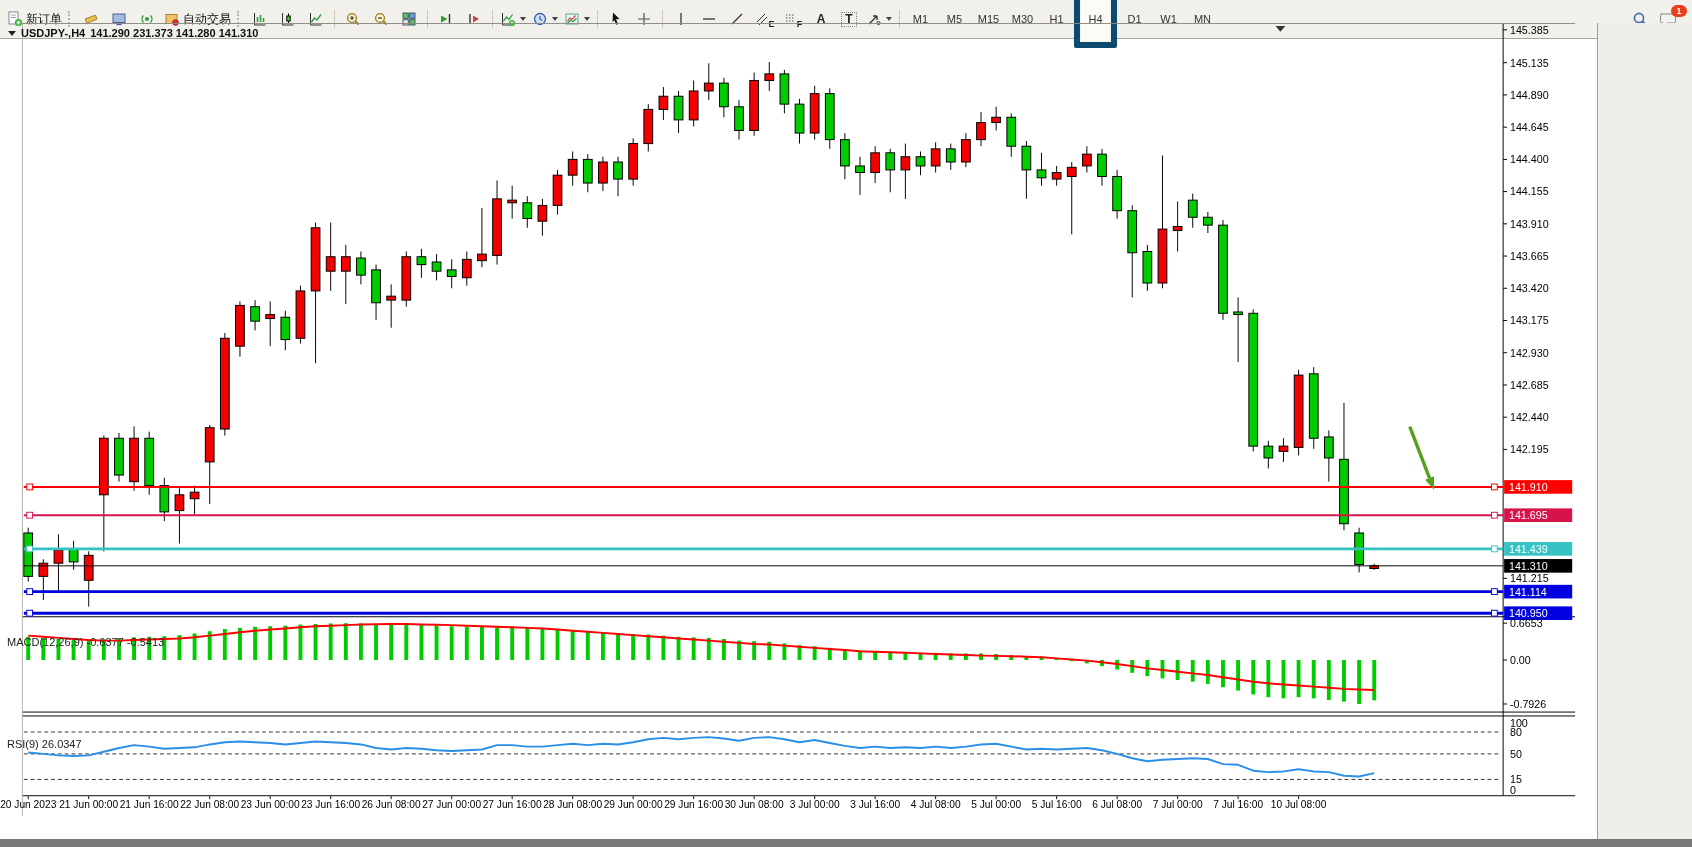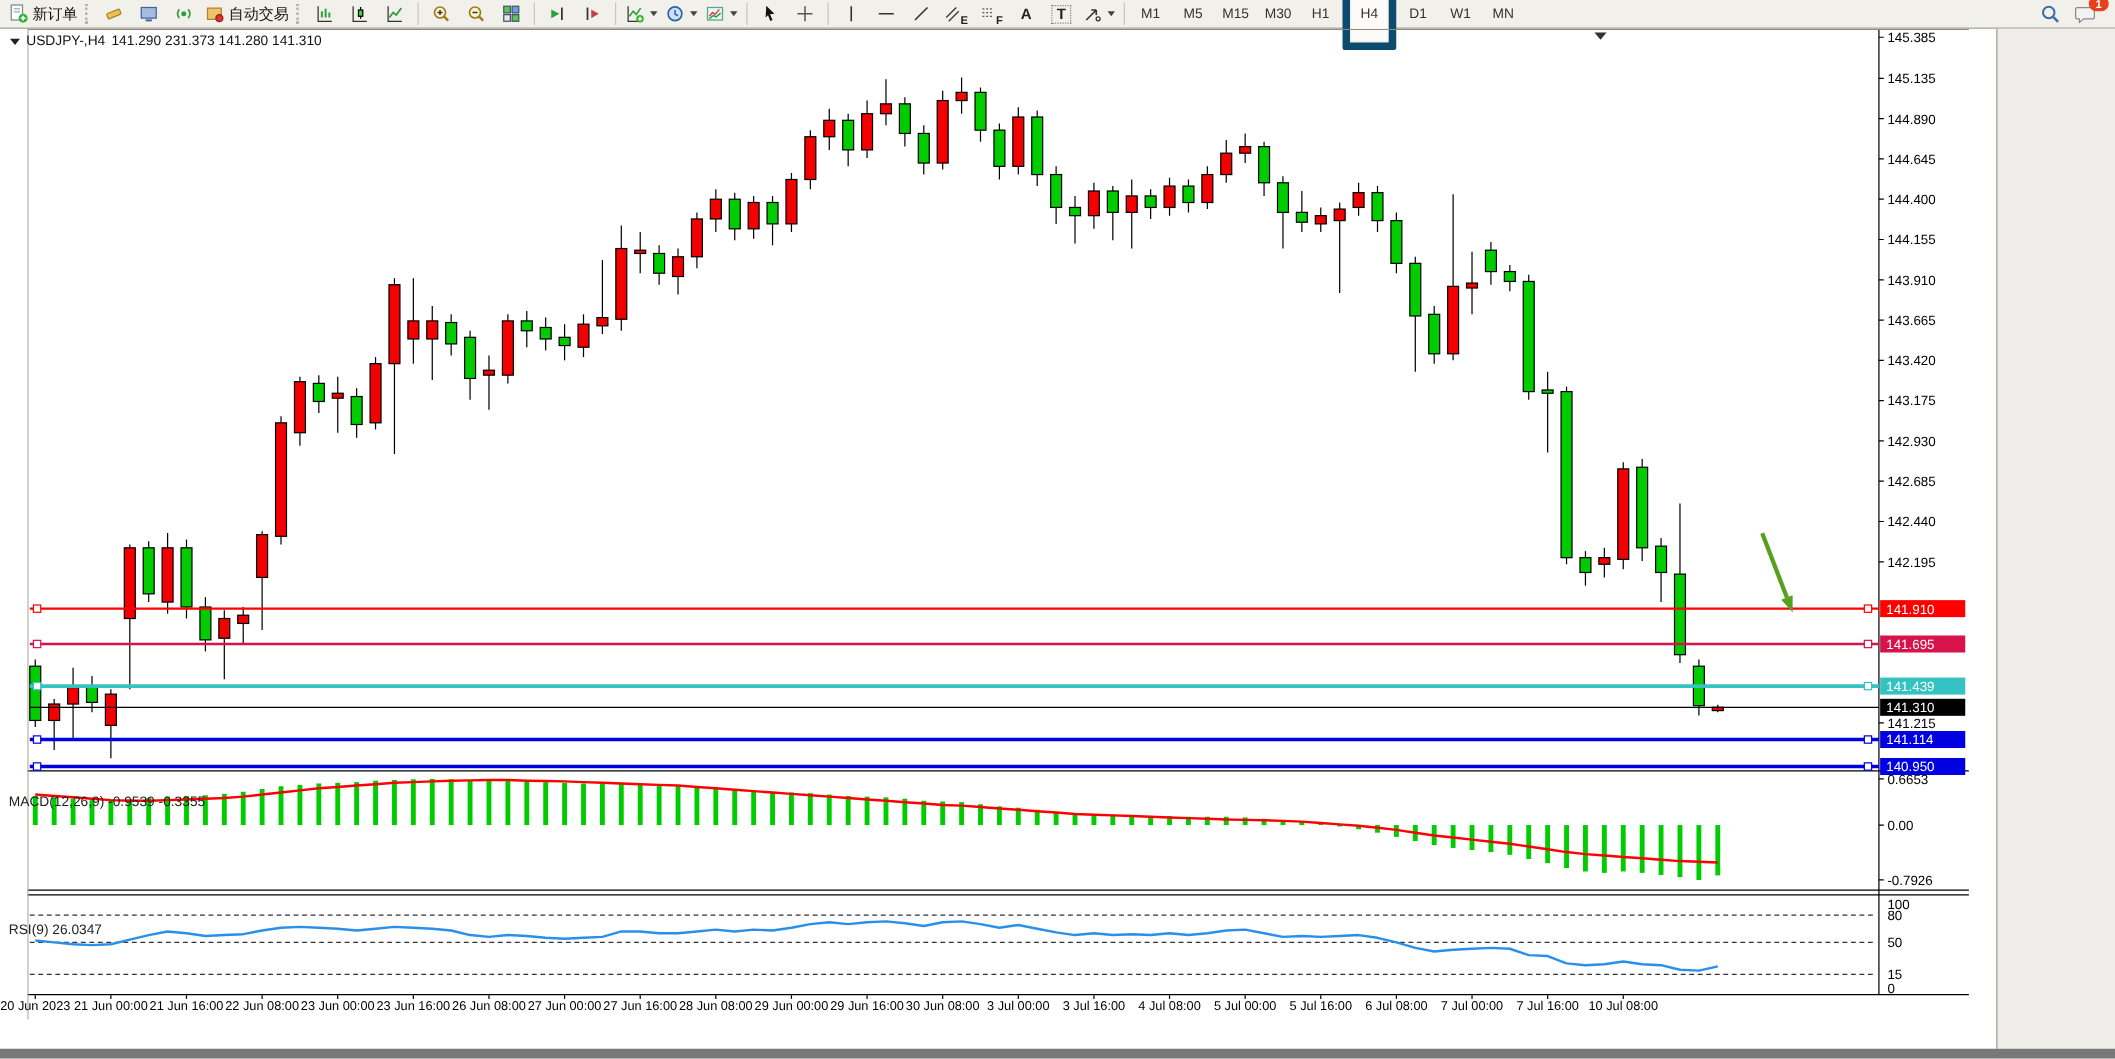"新订单" #toolbar { height: 23px -> 39px }
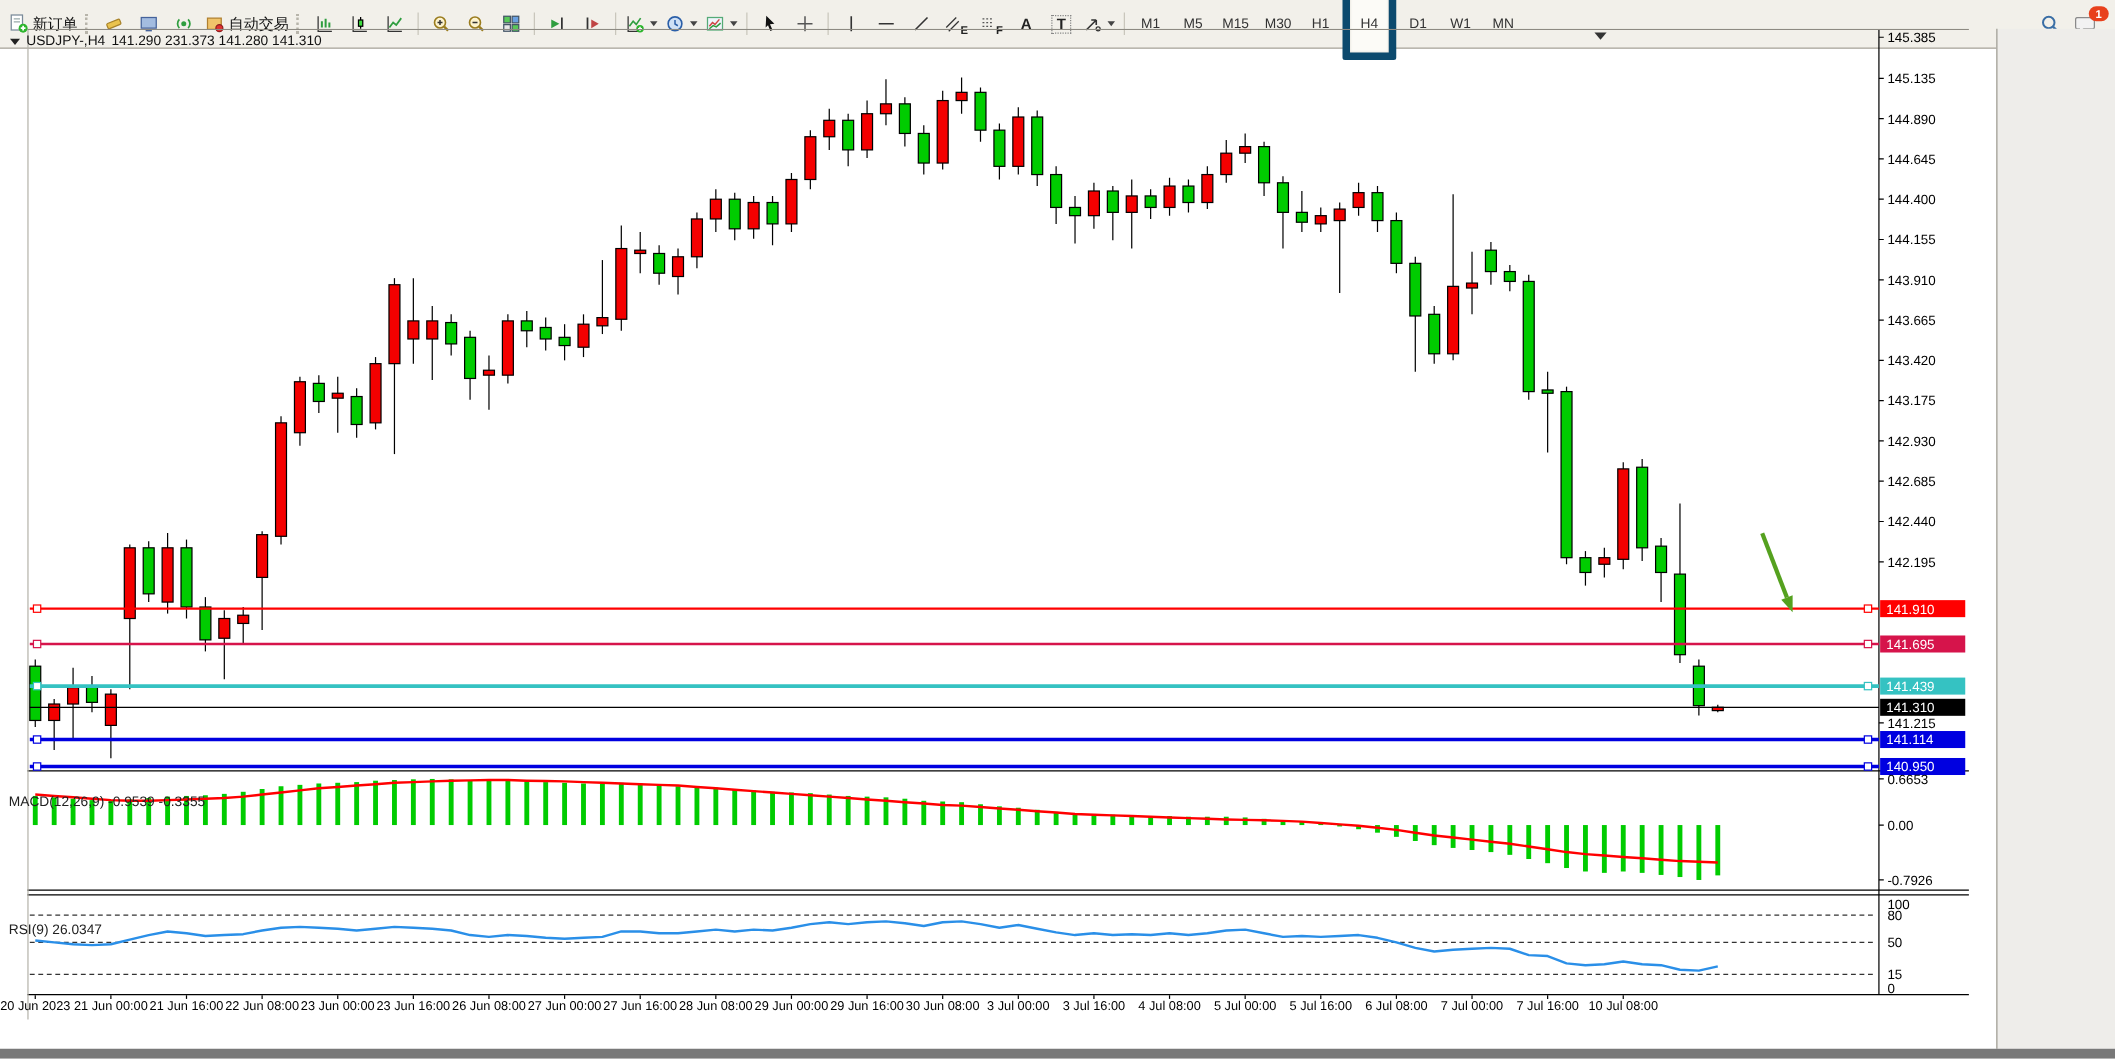"USDJPY-,H4" #chart-title { font-weight: 400 -> 700 }
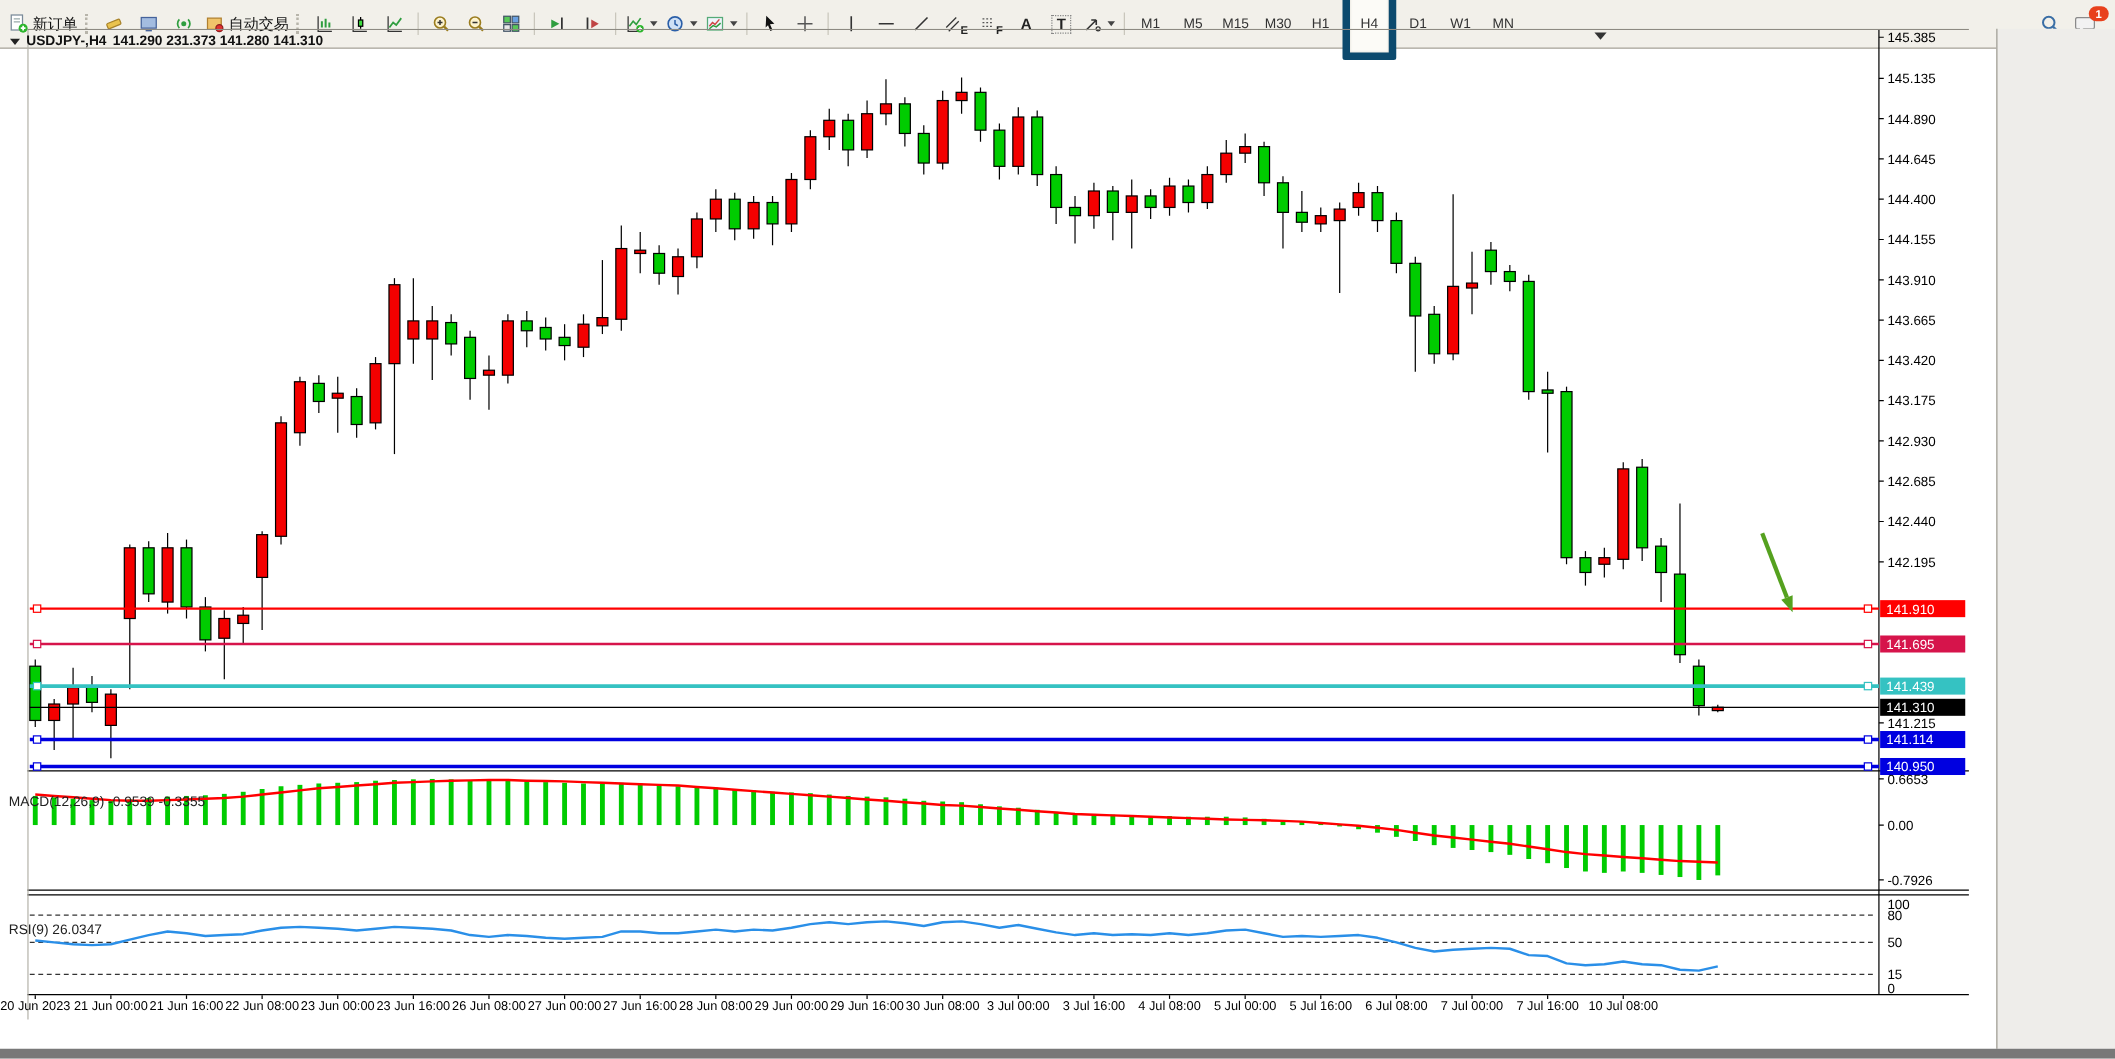"-0.9539" span { text: -0.9539 -> -0.6377 }
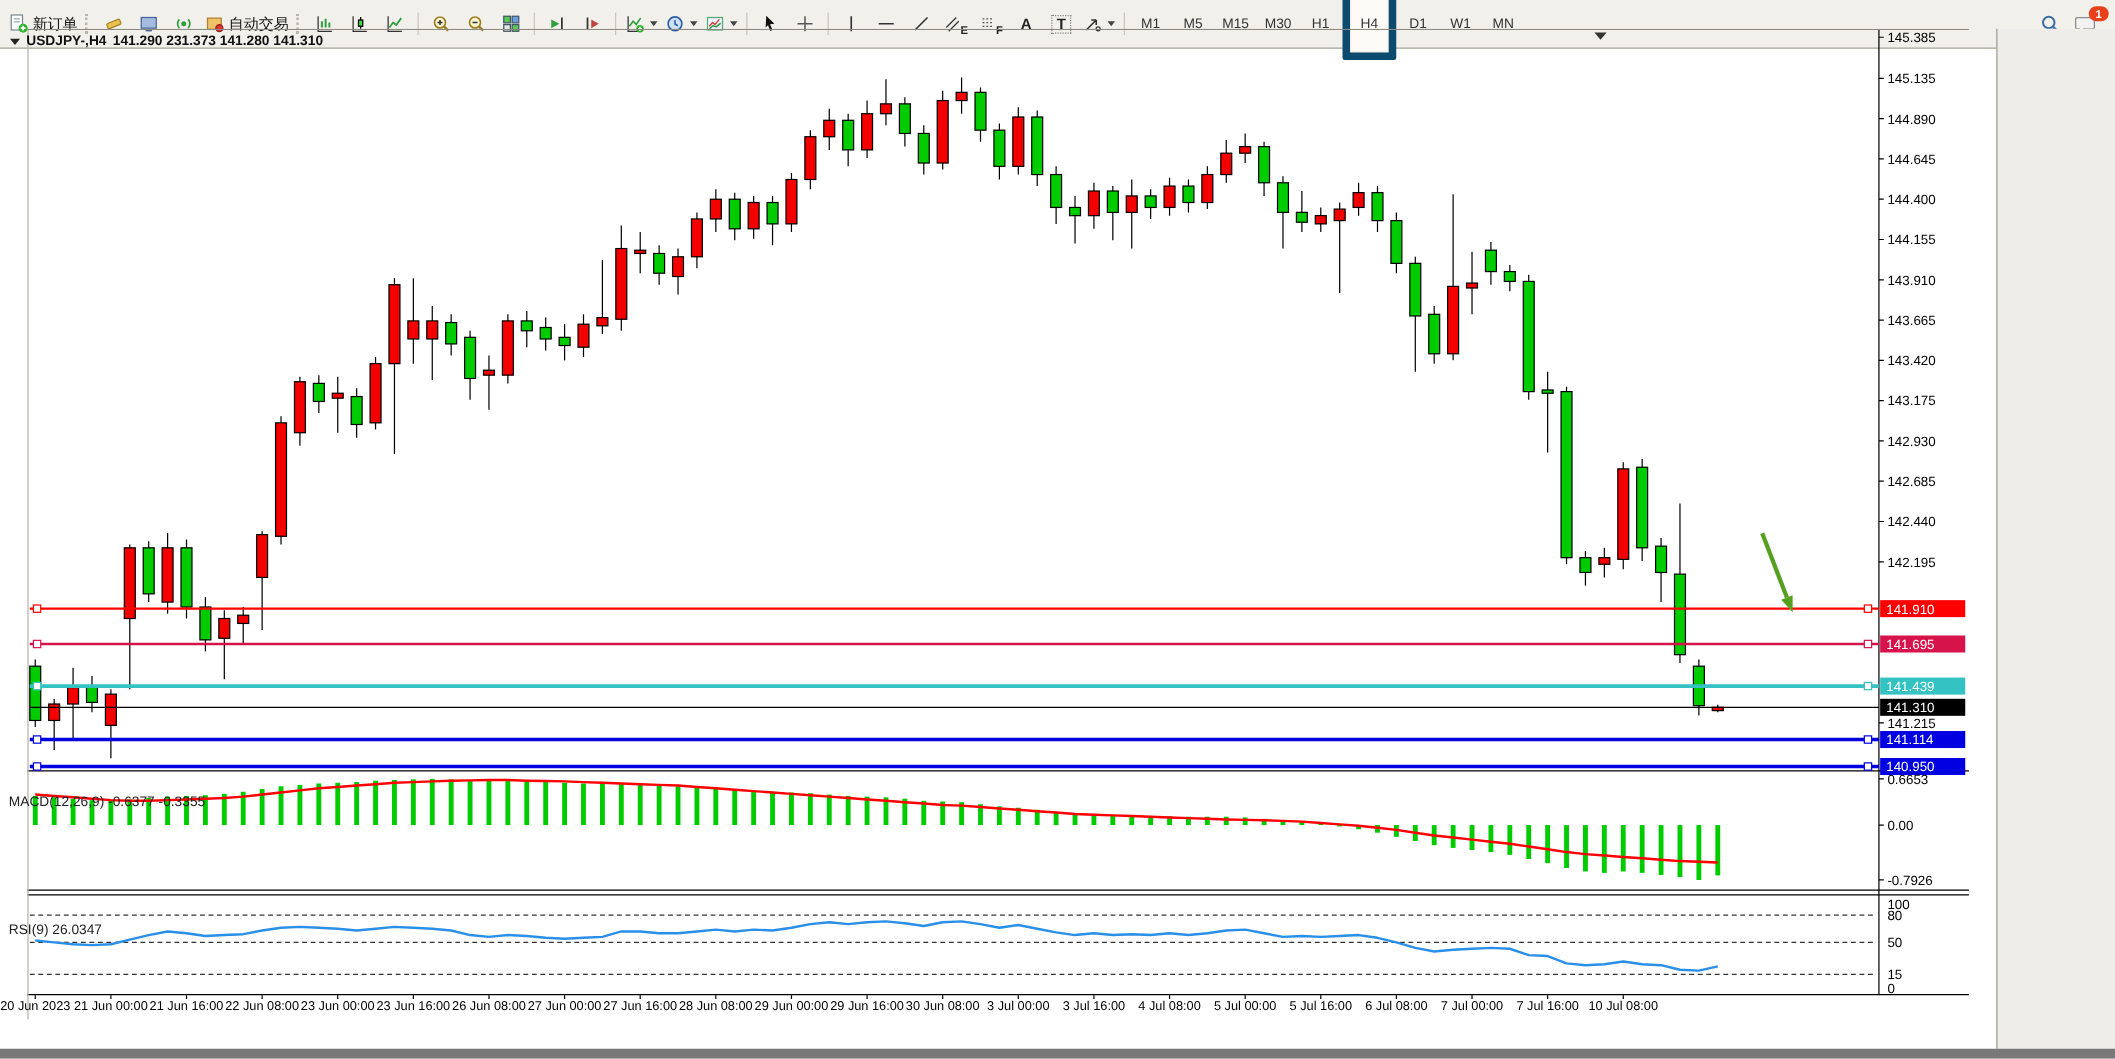"-0.3355" span { text: -0.3355 -> -0.5413 }
